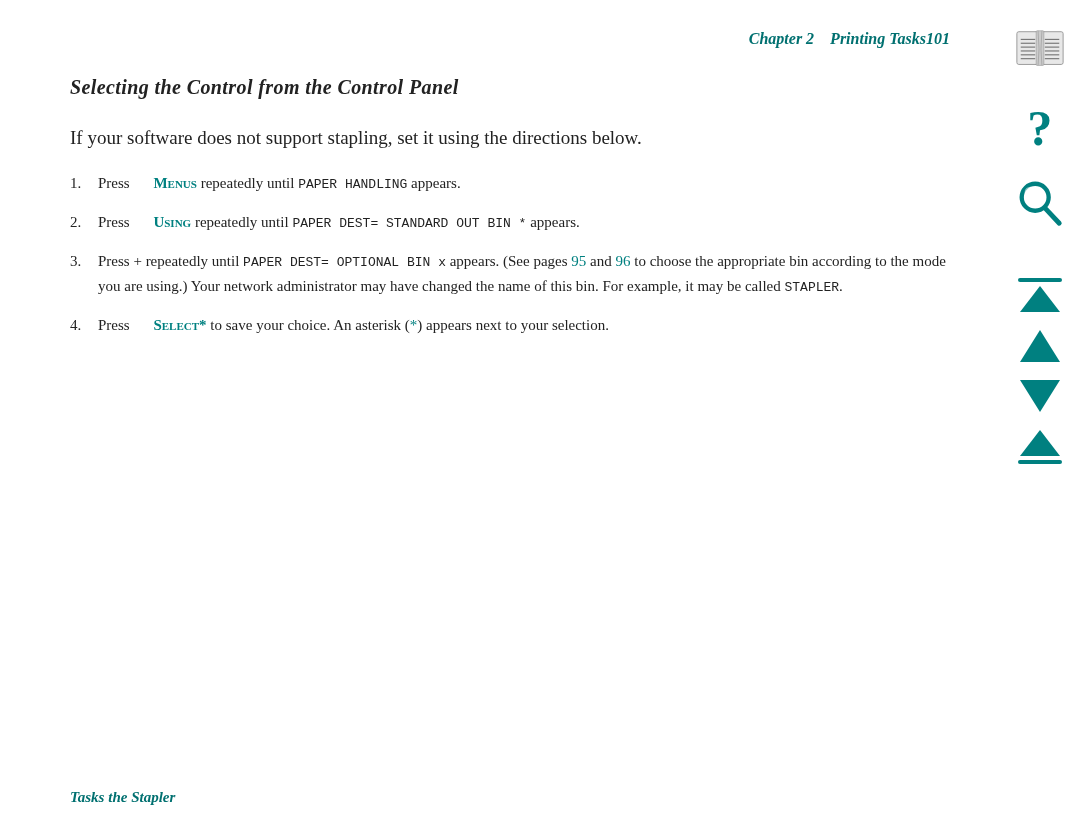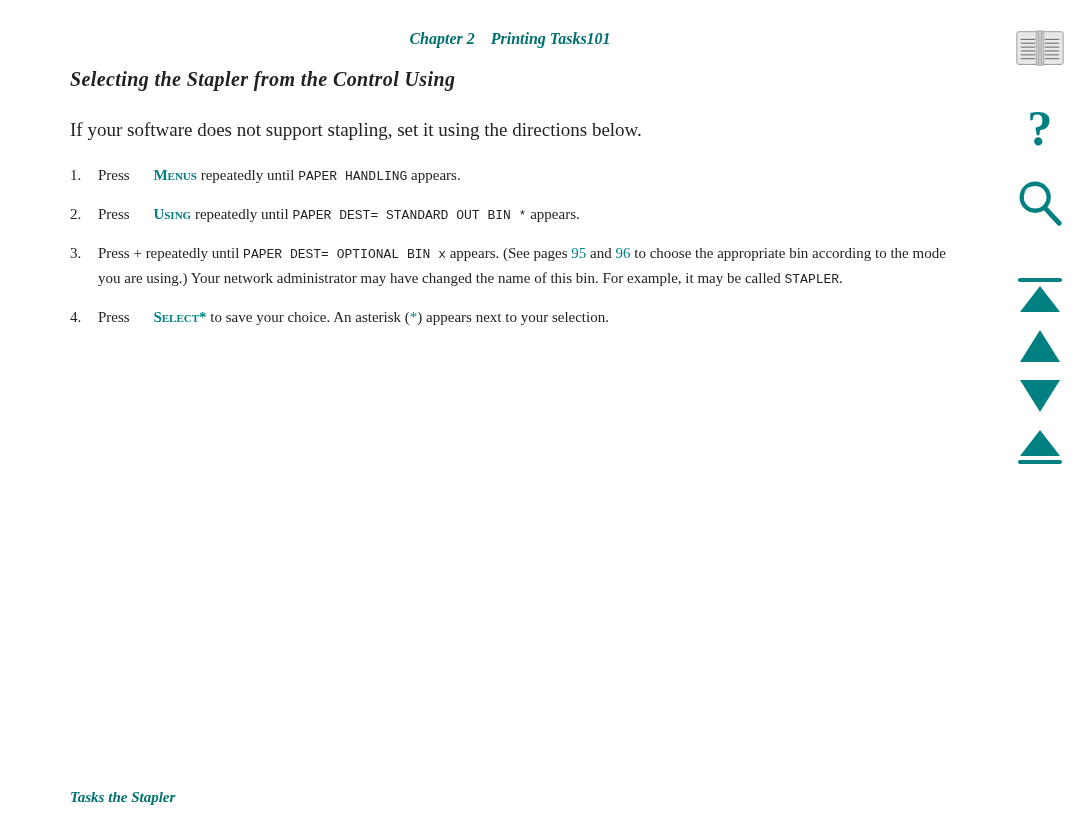"Chapter 2 Printing Tasks" .header-row { justify-content: center -> flex-end; margin-bottom: 20px -> 28px }
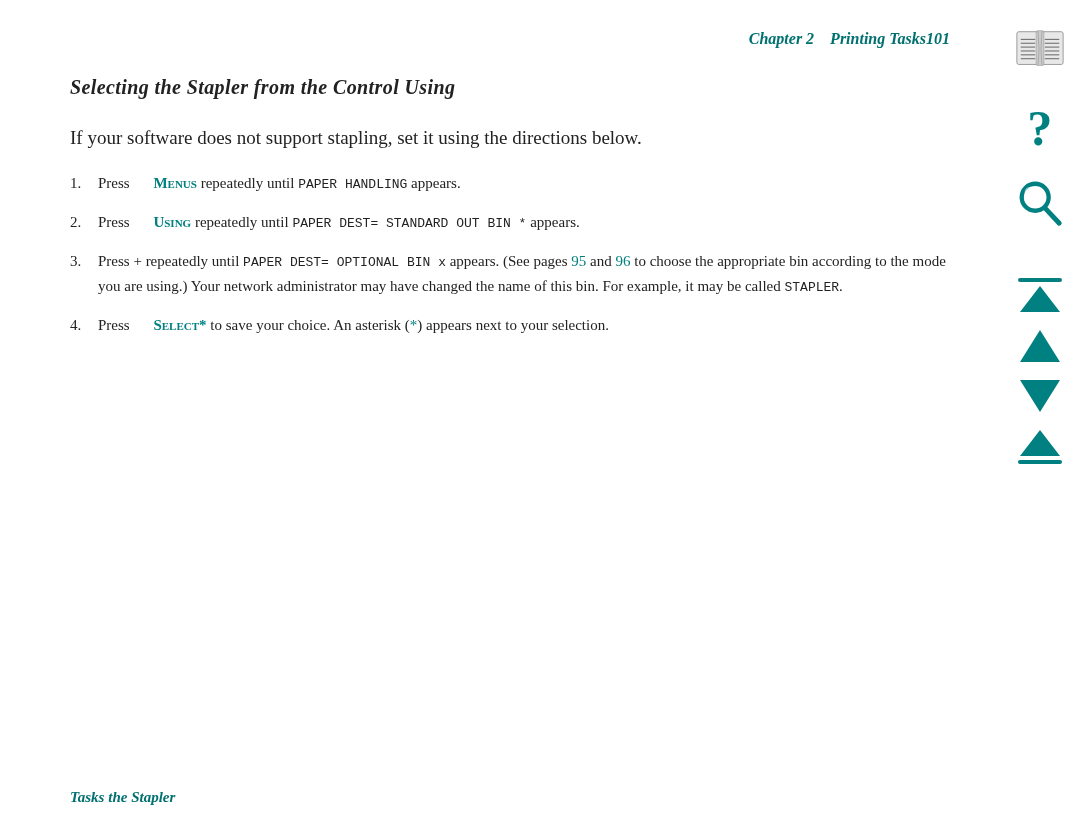"Selecting the Stapler from the" div.section-title { text: Stapler from the Control Using -> Control from the Control Panel }
